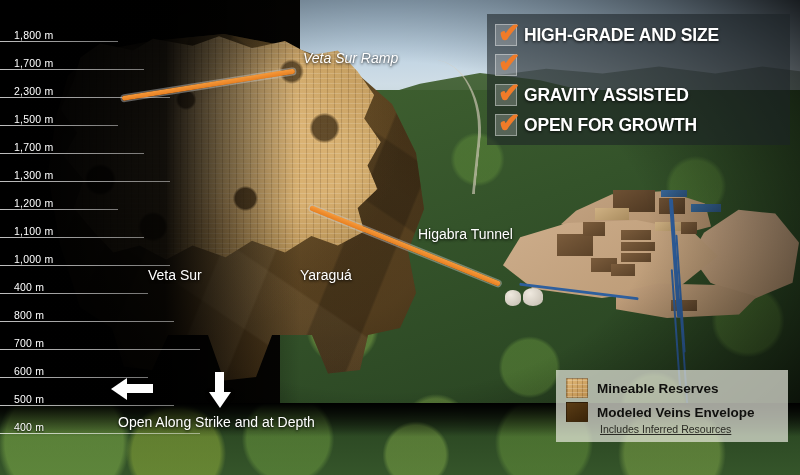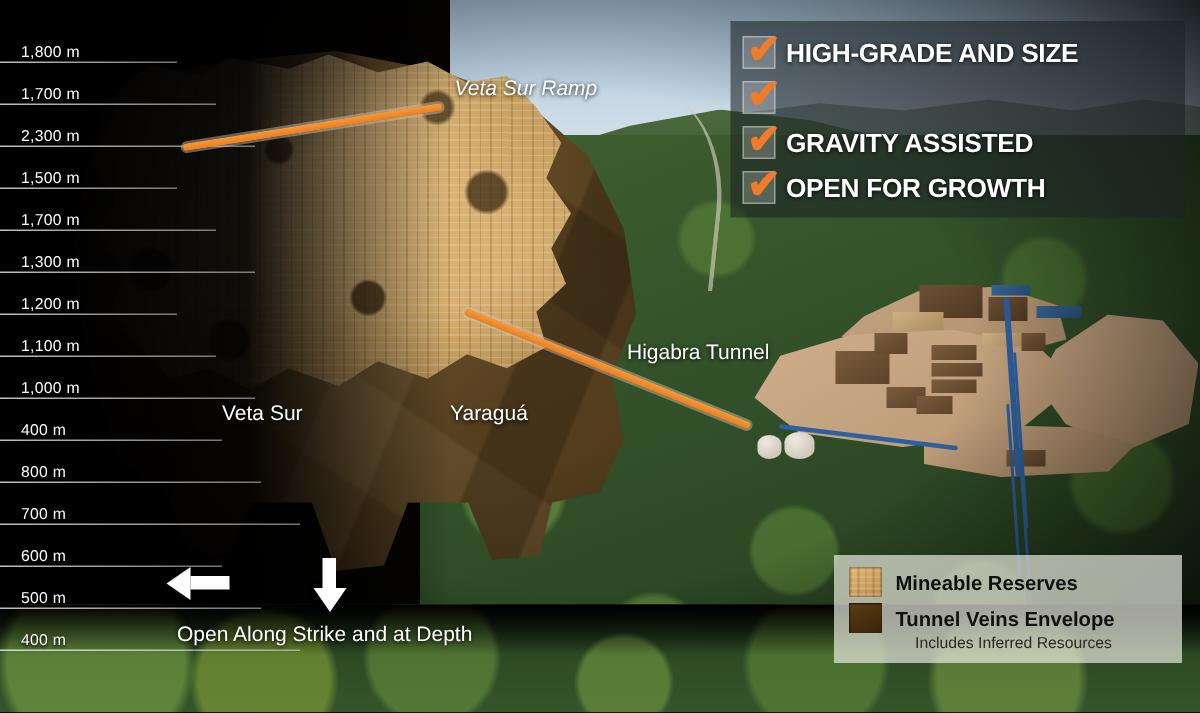"Tunnel Veins Envelope" span.leg-text { text: Tunnel -> Modeled }
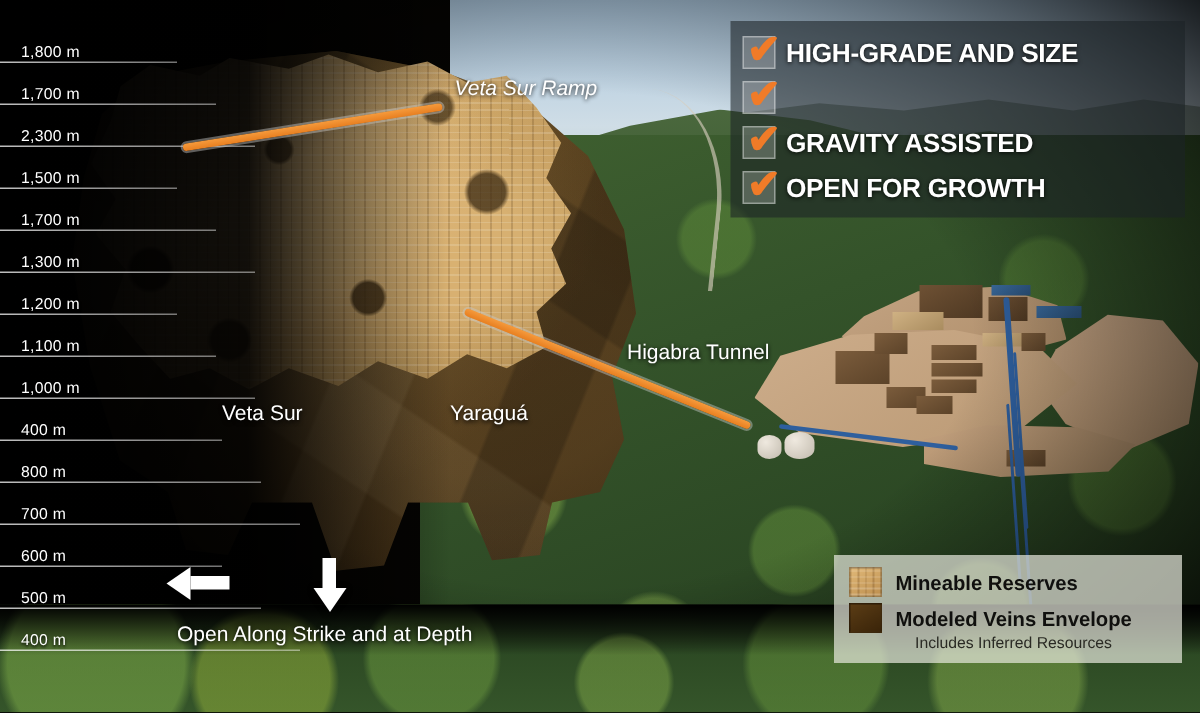"Includes Inferred Resources" .leg-sub { margin-left: 44px -> 34px; text-decoration: none -> underline }
